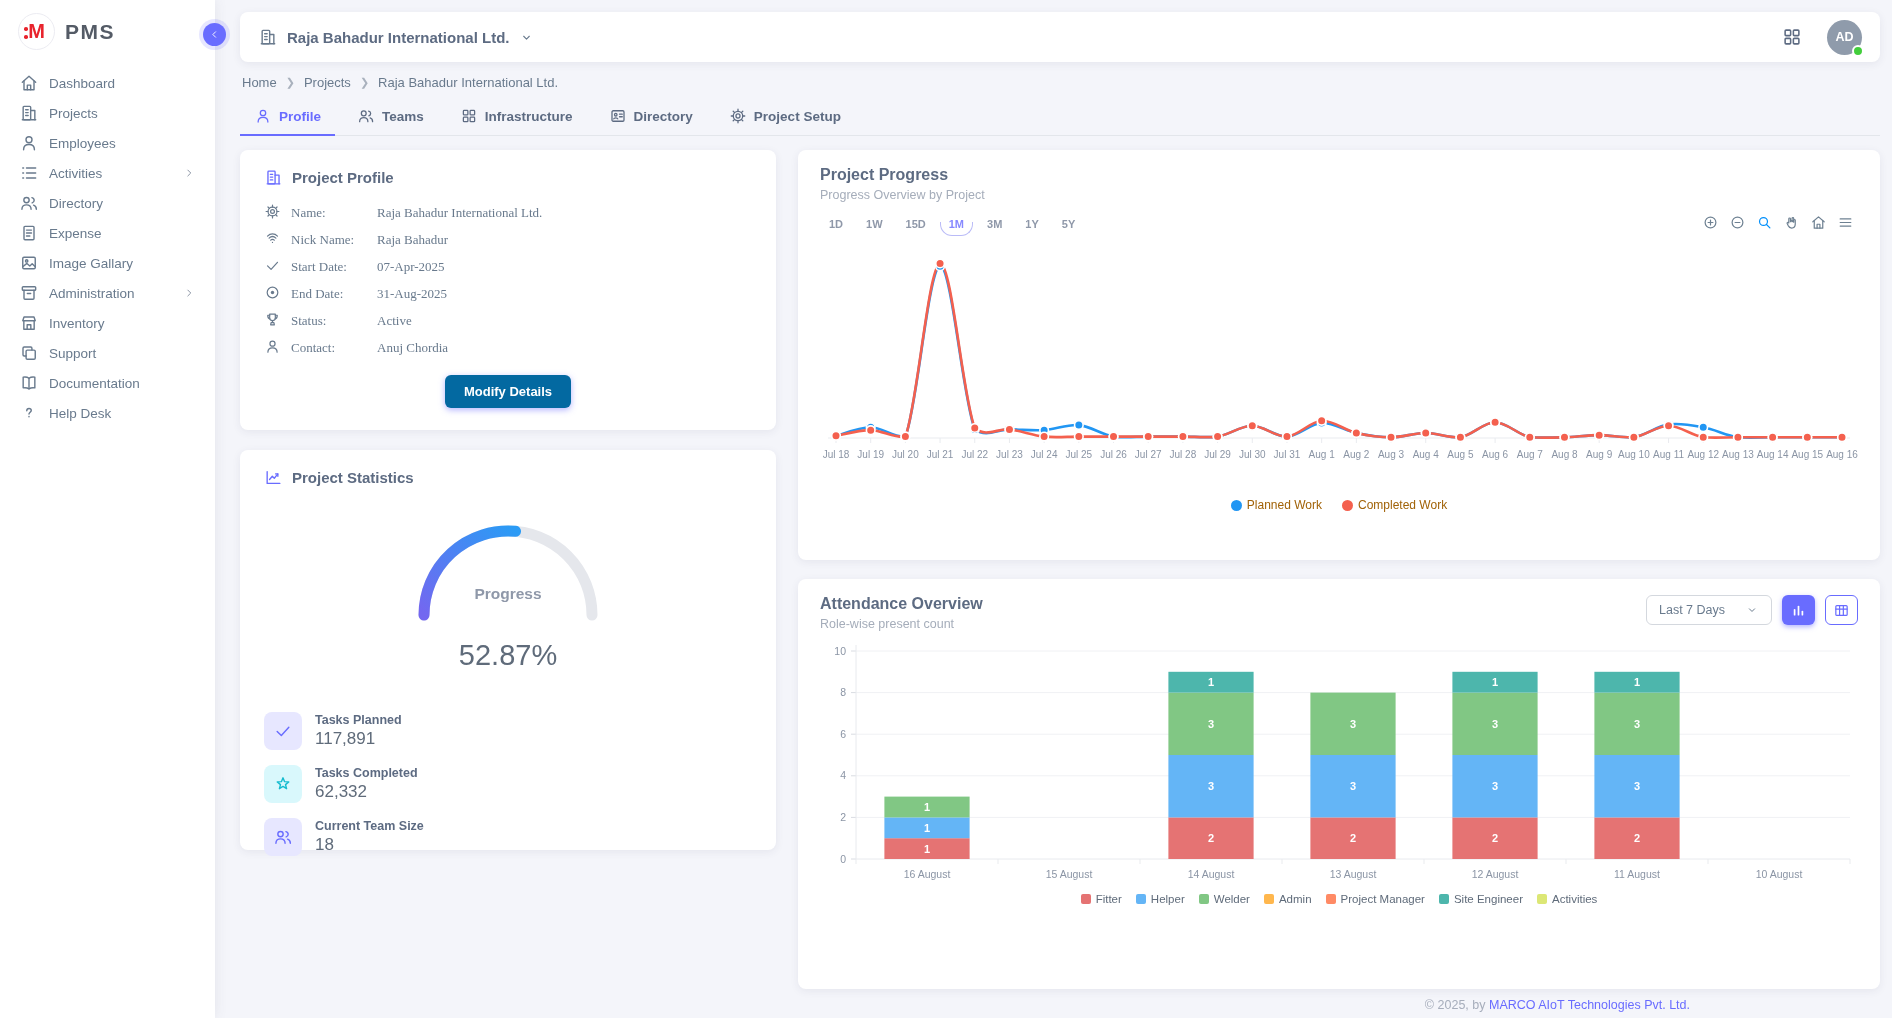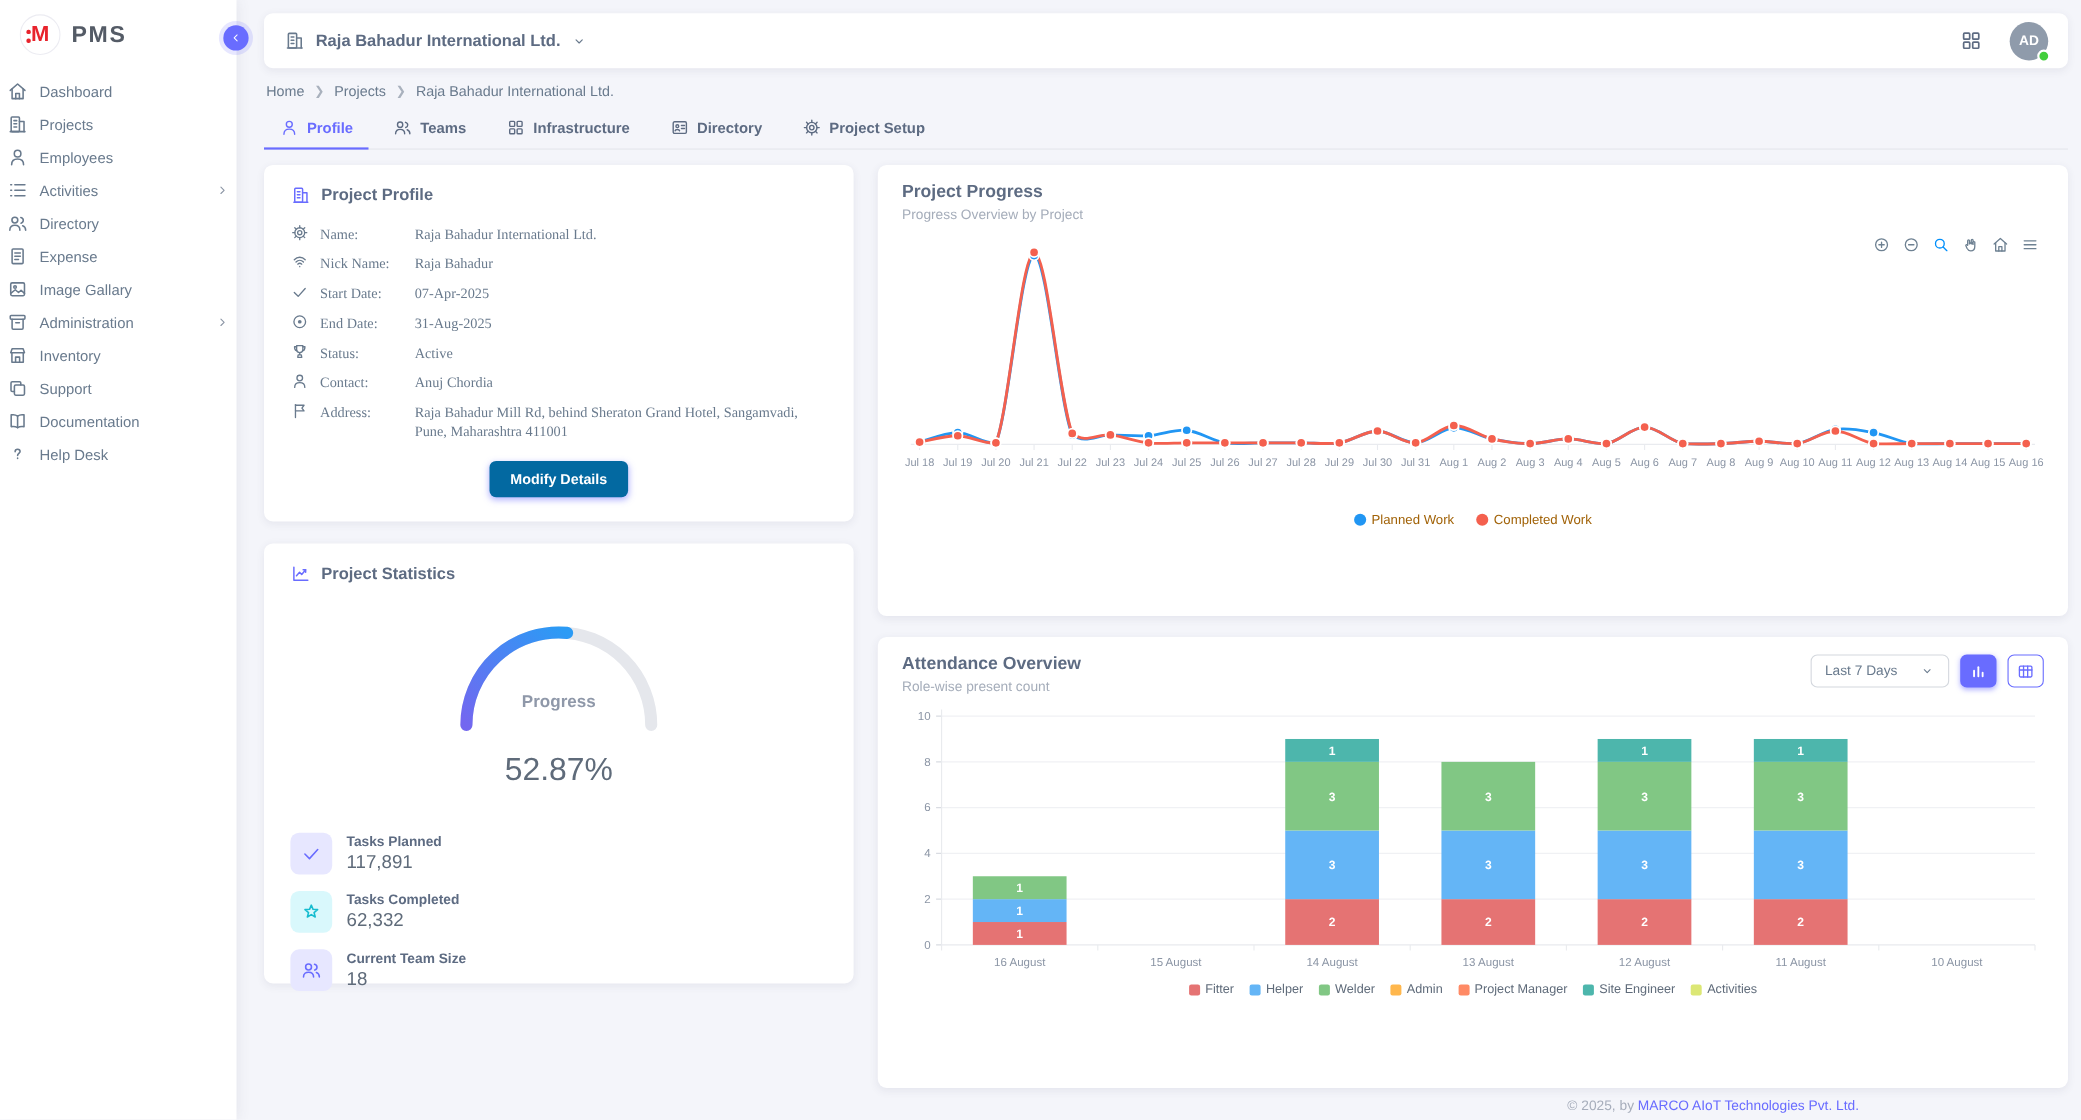"Dashboard" .menu-item { padding: 0 6px -> 0 19px }
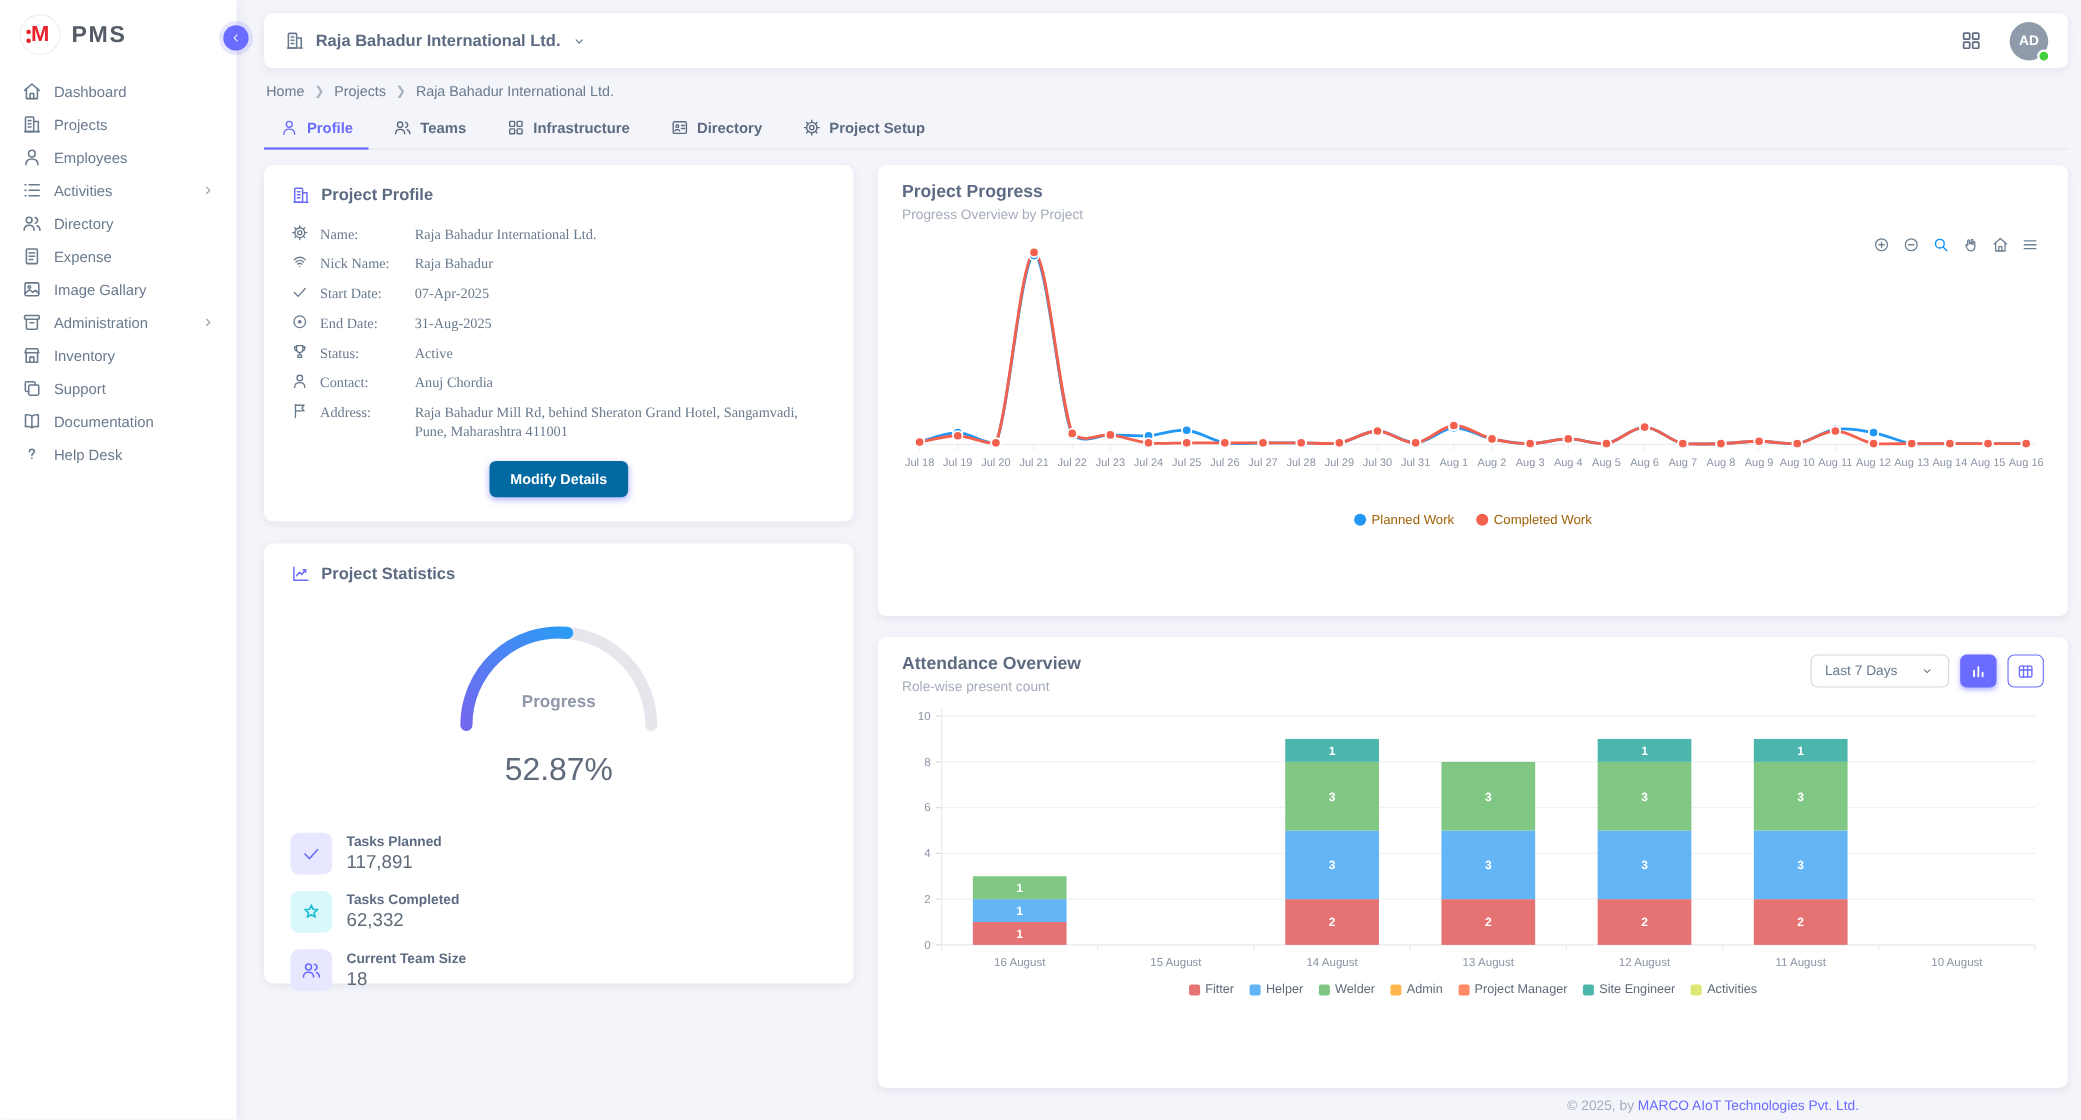"1D" div.range-row { html: none -> <div> <span>1D</span> <span>1W</span> <span>15D</span> <span>1M</span> <span>3M</span> <span>1Y</span> <span>5Y</span> </div> }
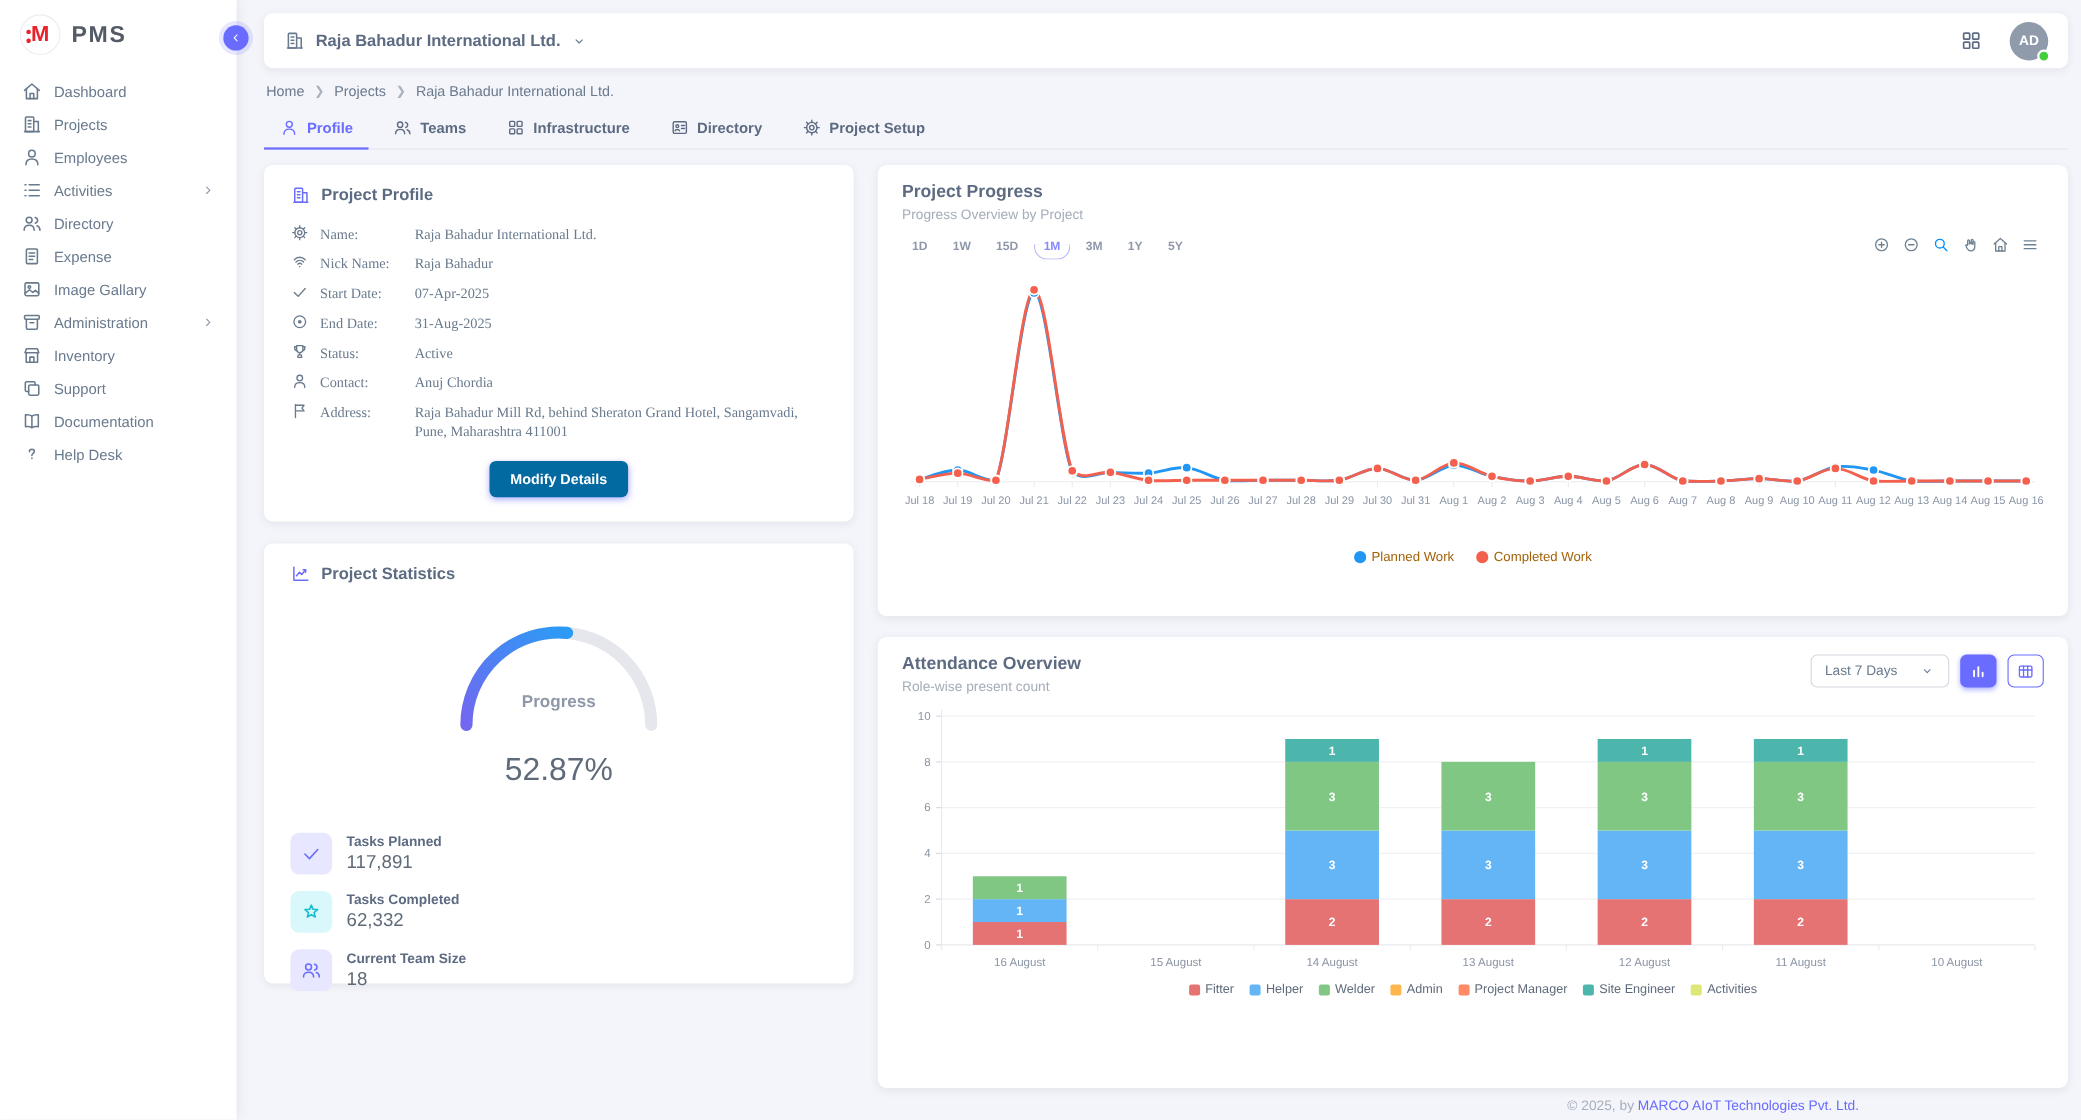"Address:" div.field-row { html: <div> <span> <svg> <path></path> <path></path> </svg> </span> <span>Address:</span> <span>Raja Bahadur Mill Rd, behind Sheraton Grand Hotel, Sangamvadi, Pune, Maharashtra 411001</span> </div> -> none }
